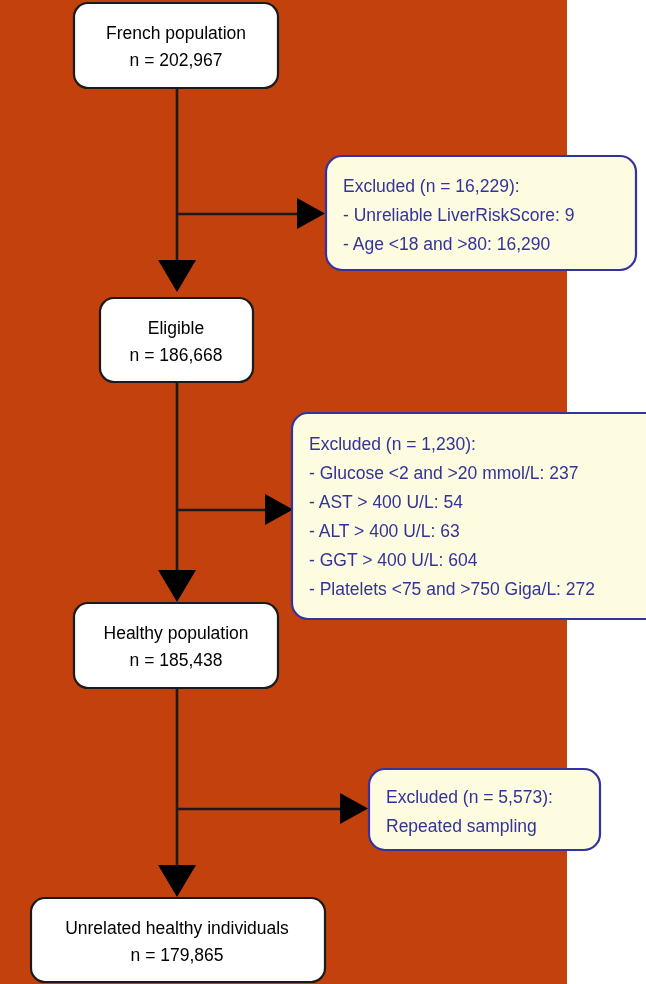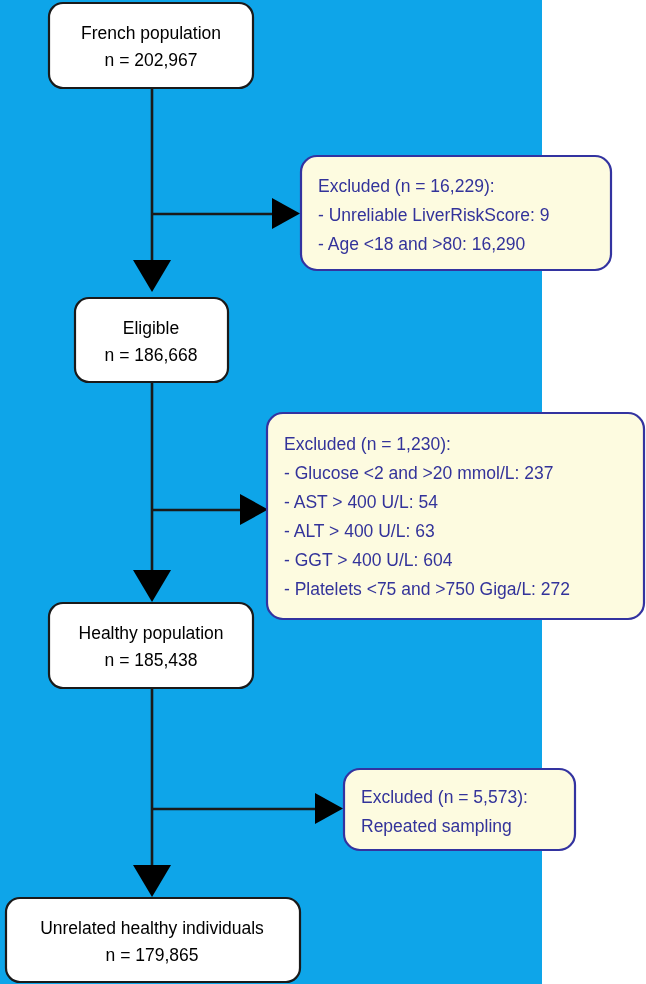"French population" #flow-root { background: #0ea5e9 -> #c2410c; padding-left: none -> 25px }
